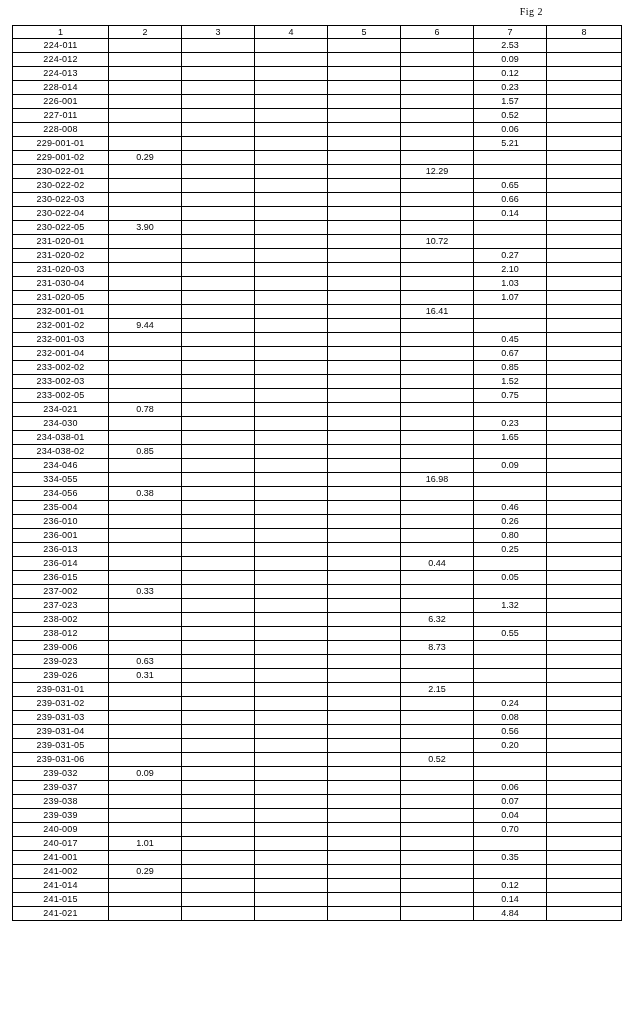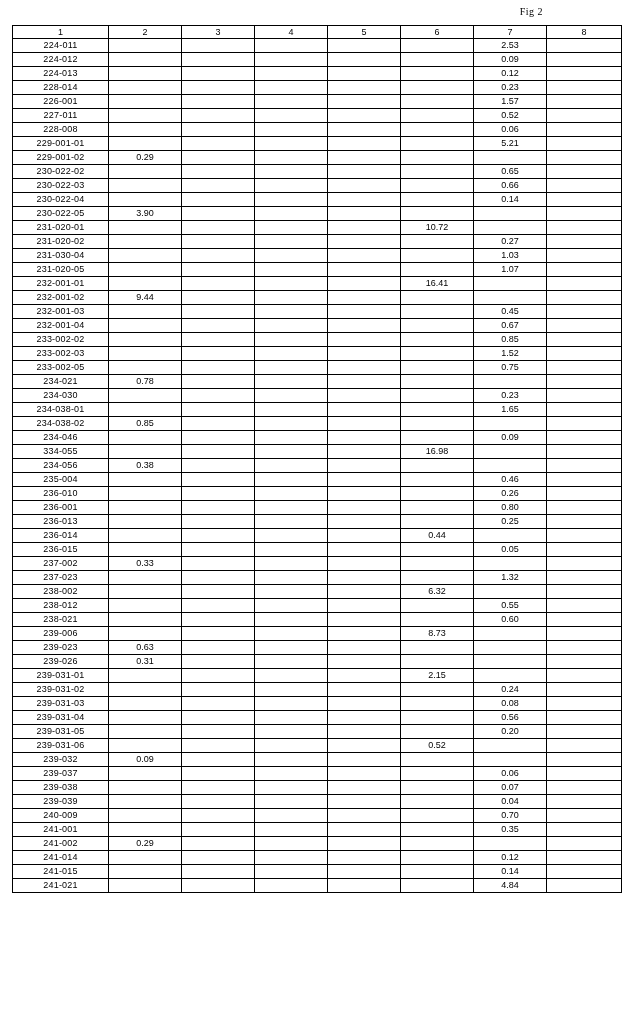"230-022-01" tr { html: none -> <tr> <td>230-022-01</td> <td></td> <td></td> <td></td> <td></td> <td>12.29</td> <td></td> <td></td> </tr> }
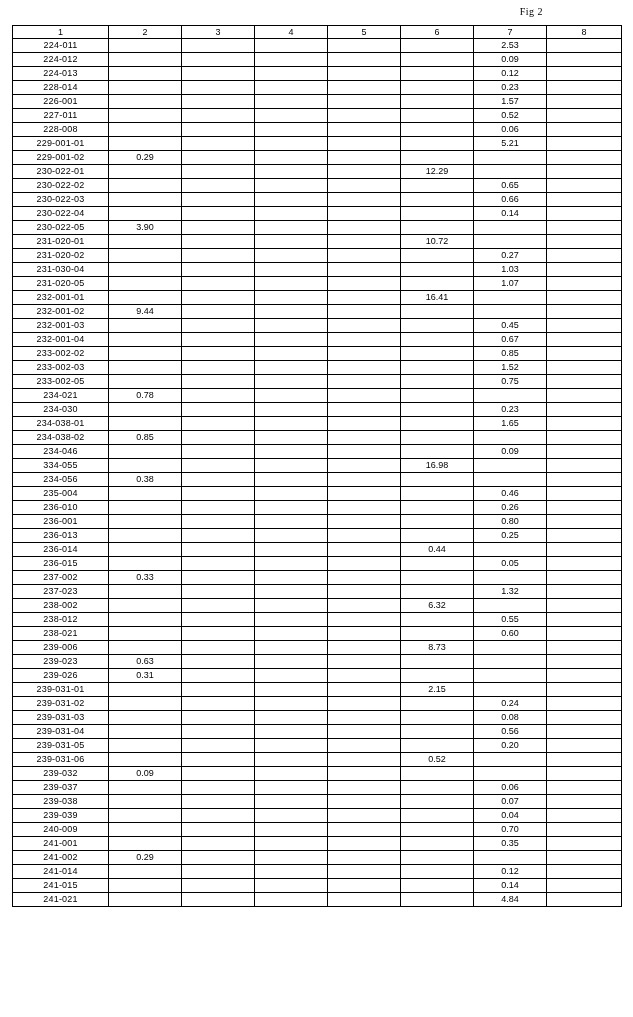"231-020-03" tr { html: none -> <tr> <td>231-020-03</td> <td></td> <td></td> <td></td> <td></td> <td></td> <td>2.10</td> <td></td> </tr> }
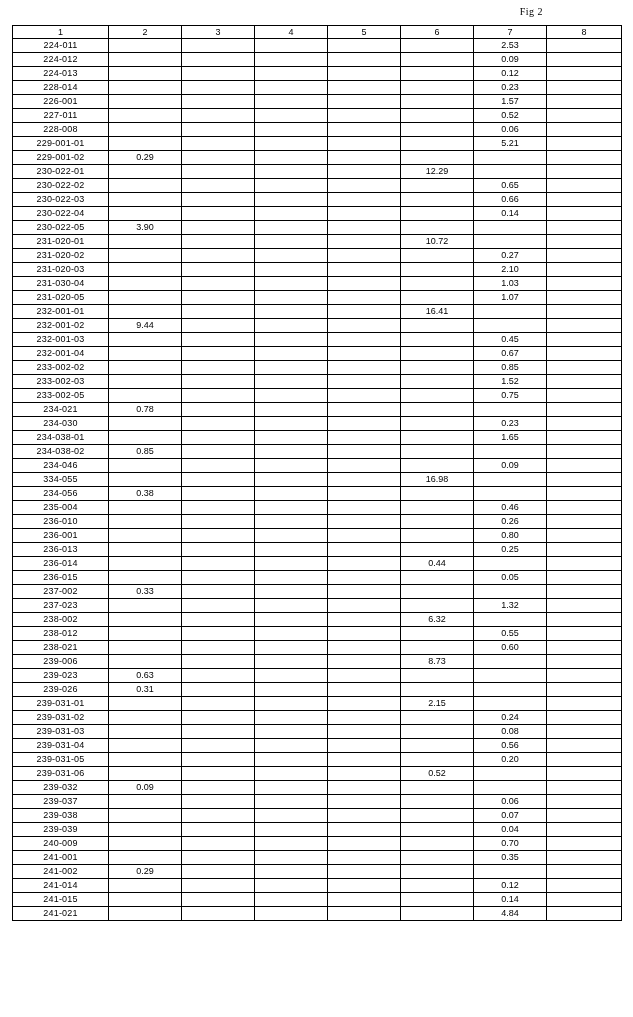"238-021" tr { html: <tr> <td>238-021</td> <td></td> <td></td> <td></td> <td></td> <td></td> <td>0.60</td> <td></td> </tr> -> none }
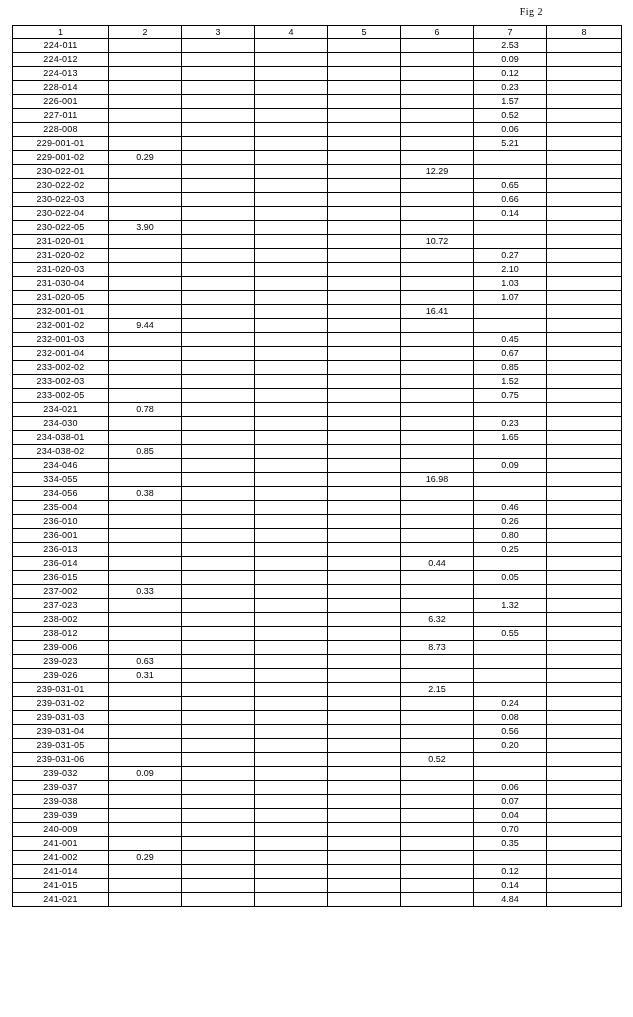"240-017" tr { html: none -> <tr> <td>240-017</td> <td>1.01</td> <td></td> <td></td> <td></td> <td></td> <td></td> <td></td> </tr> }
